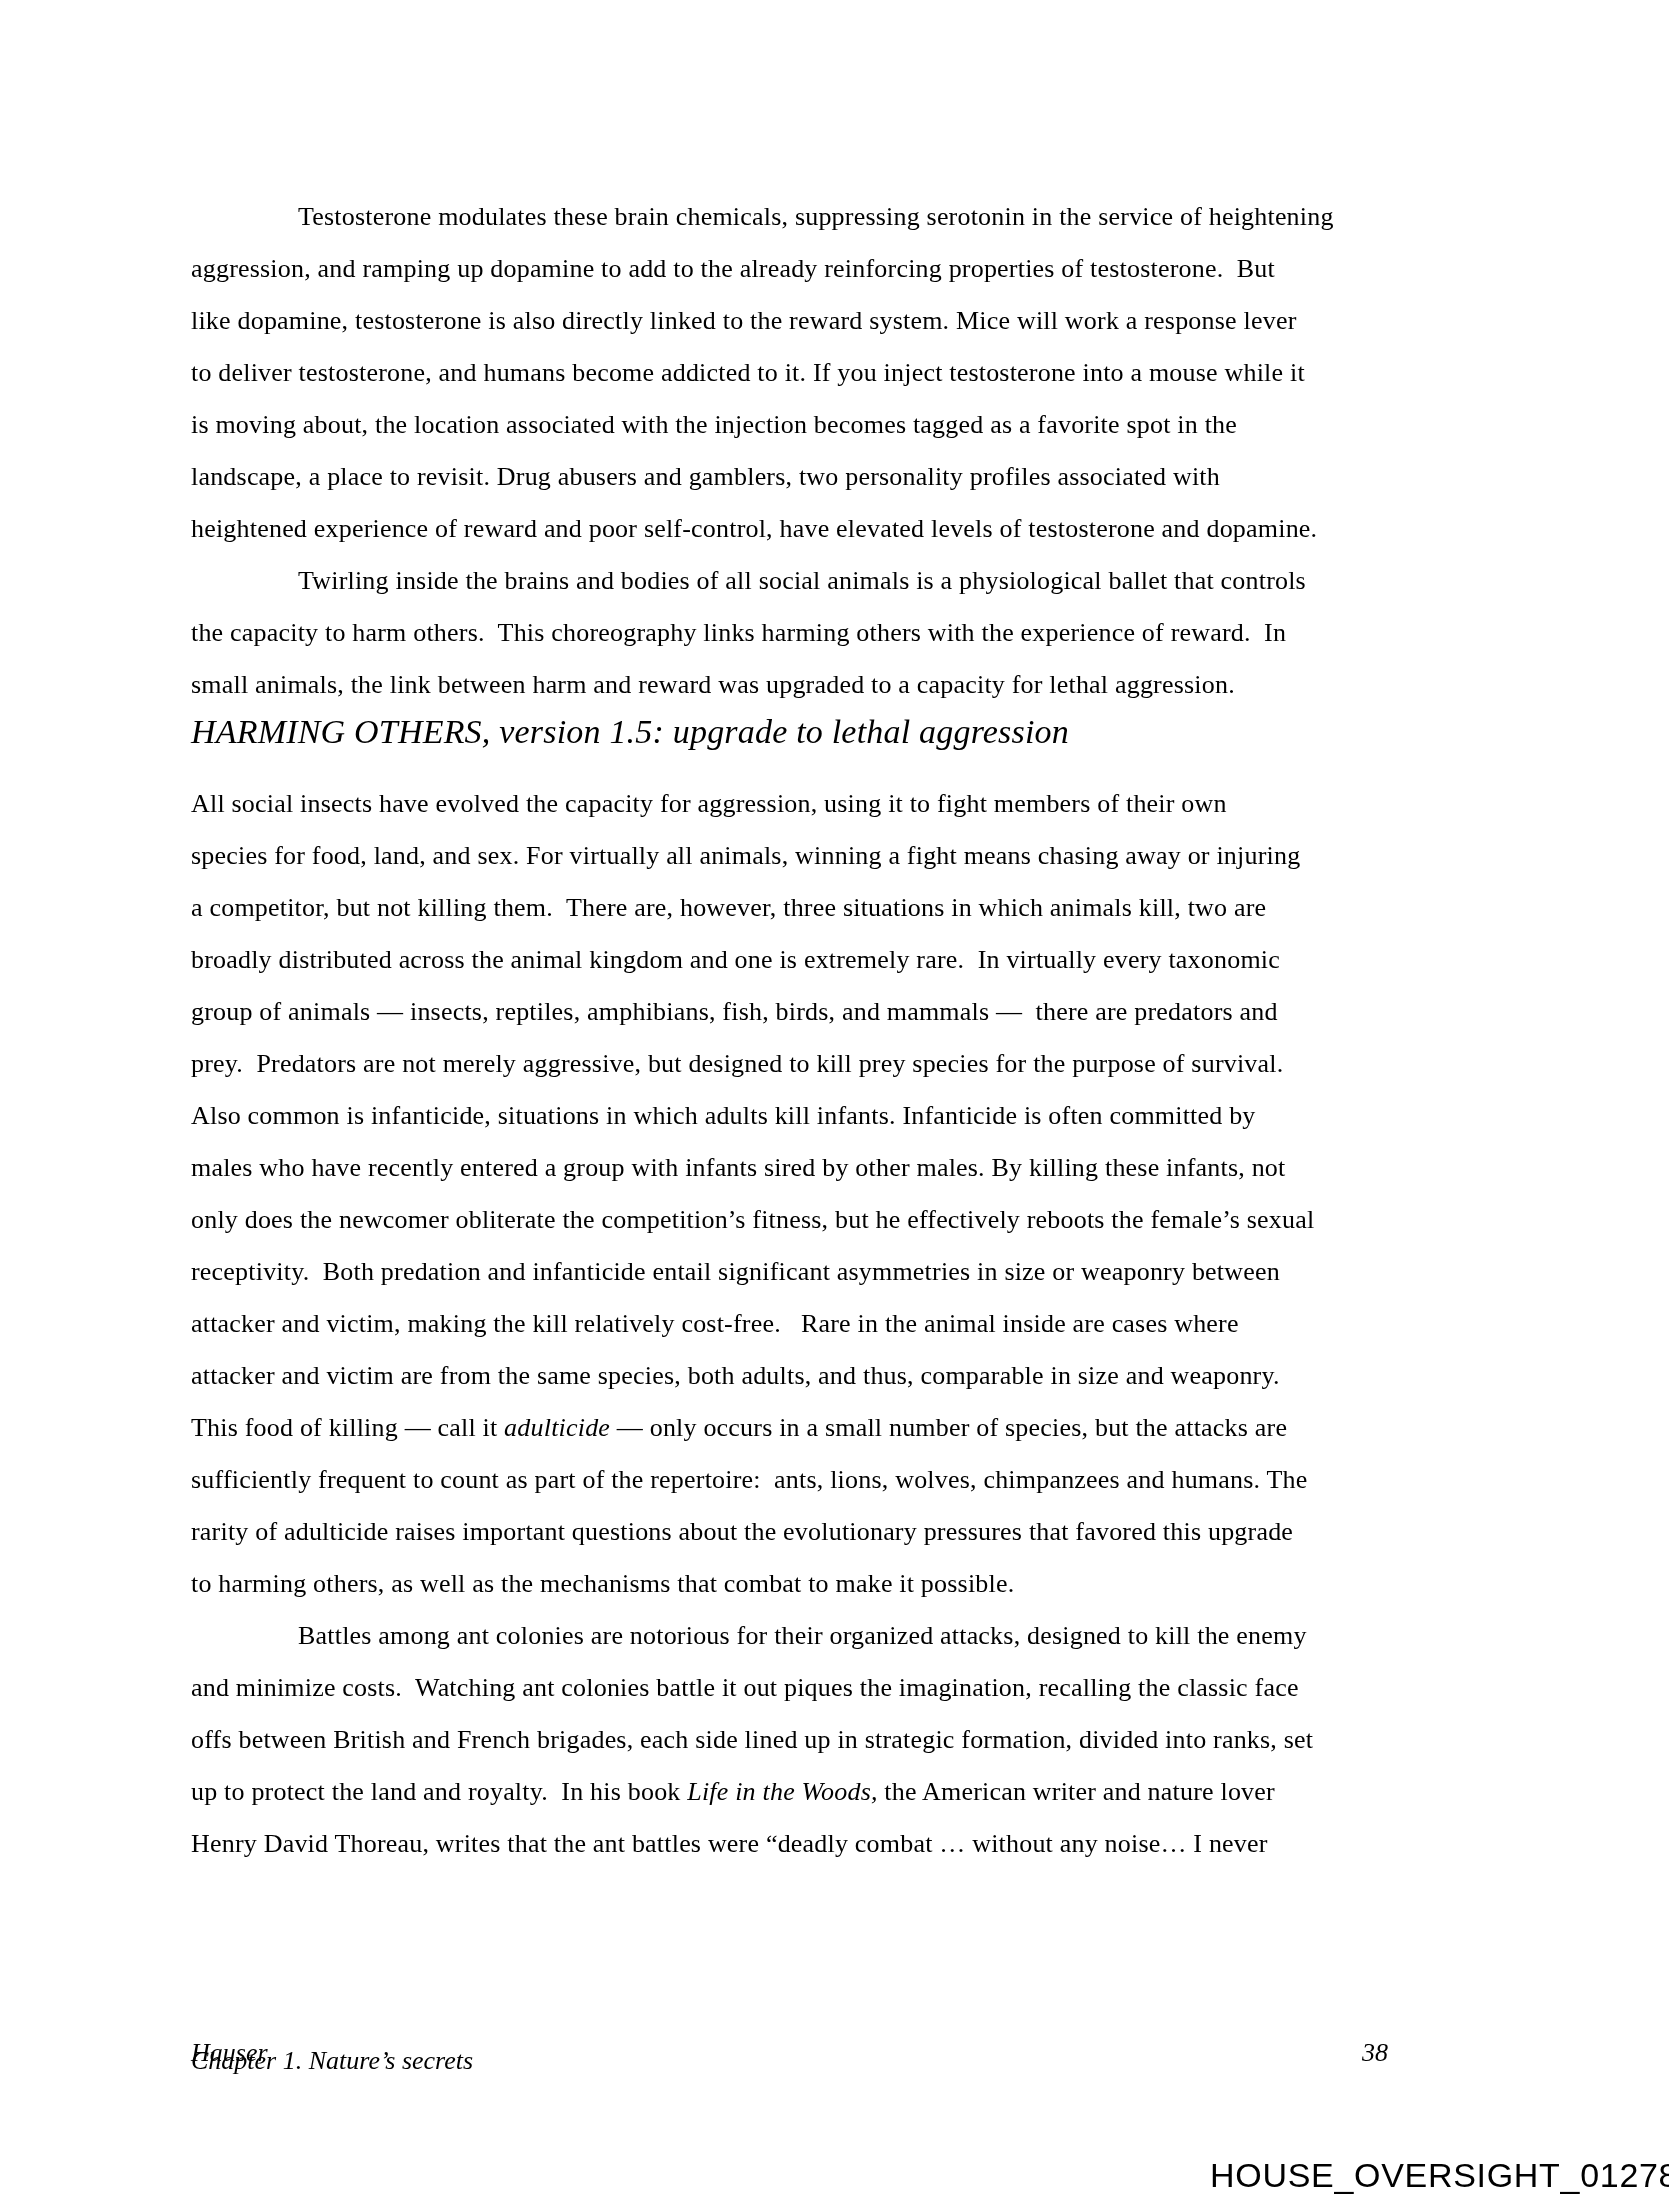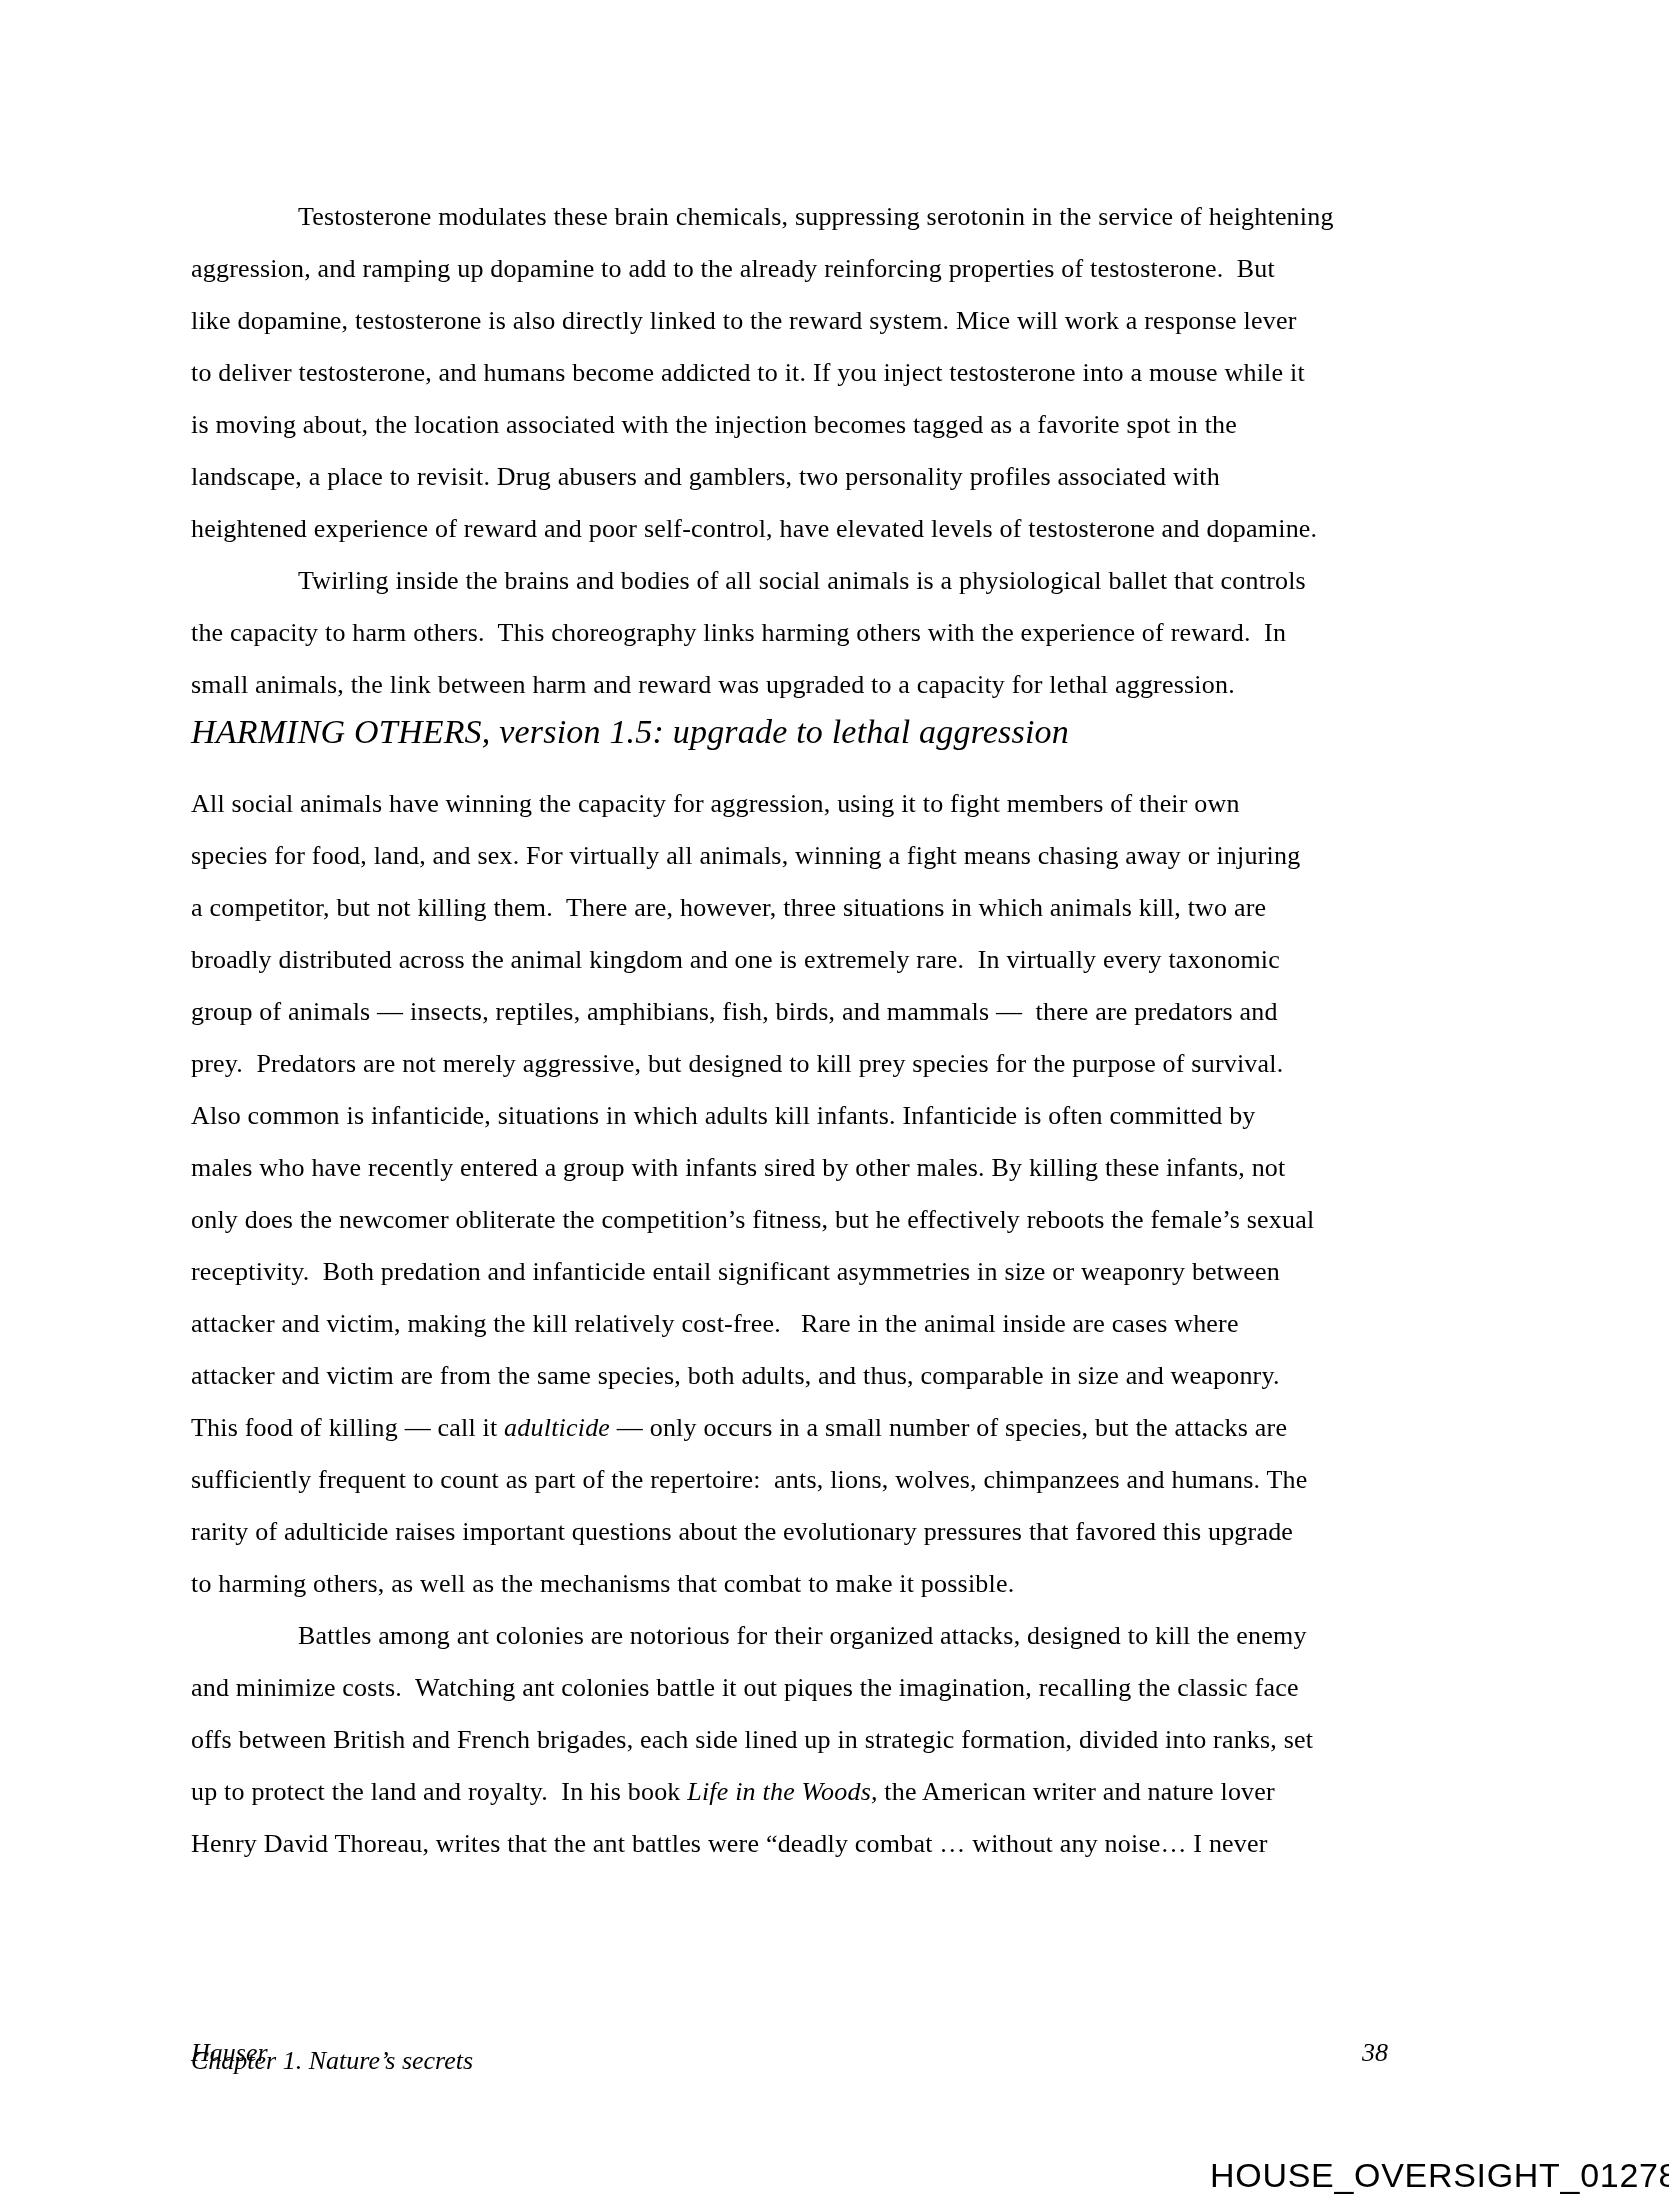"All social animals have winning" div.line { text: animals have winning -> insects have evolved }
